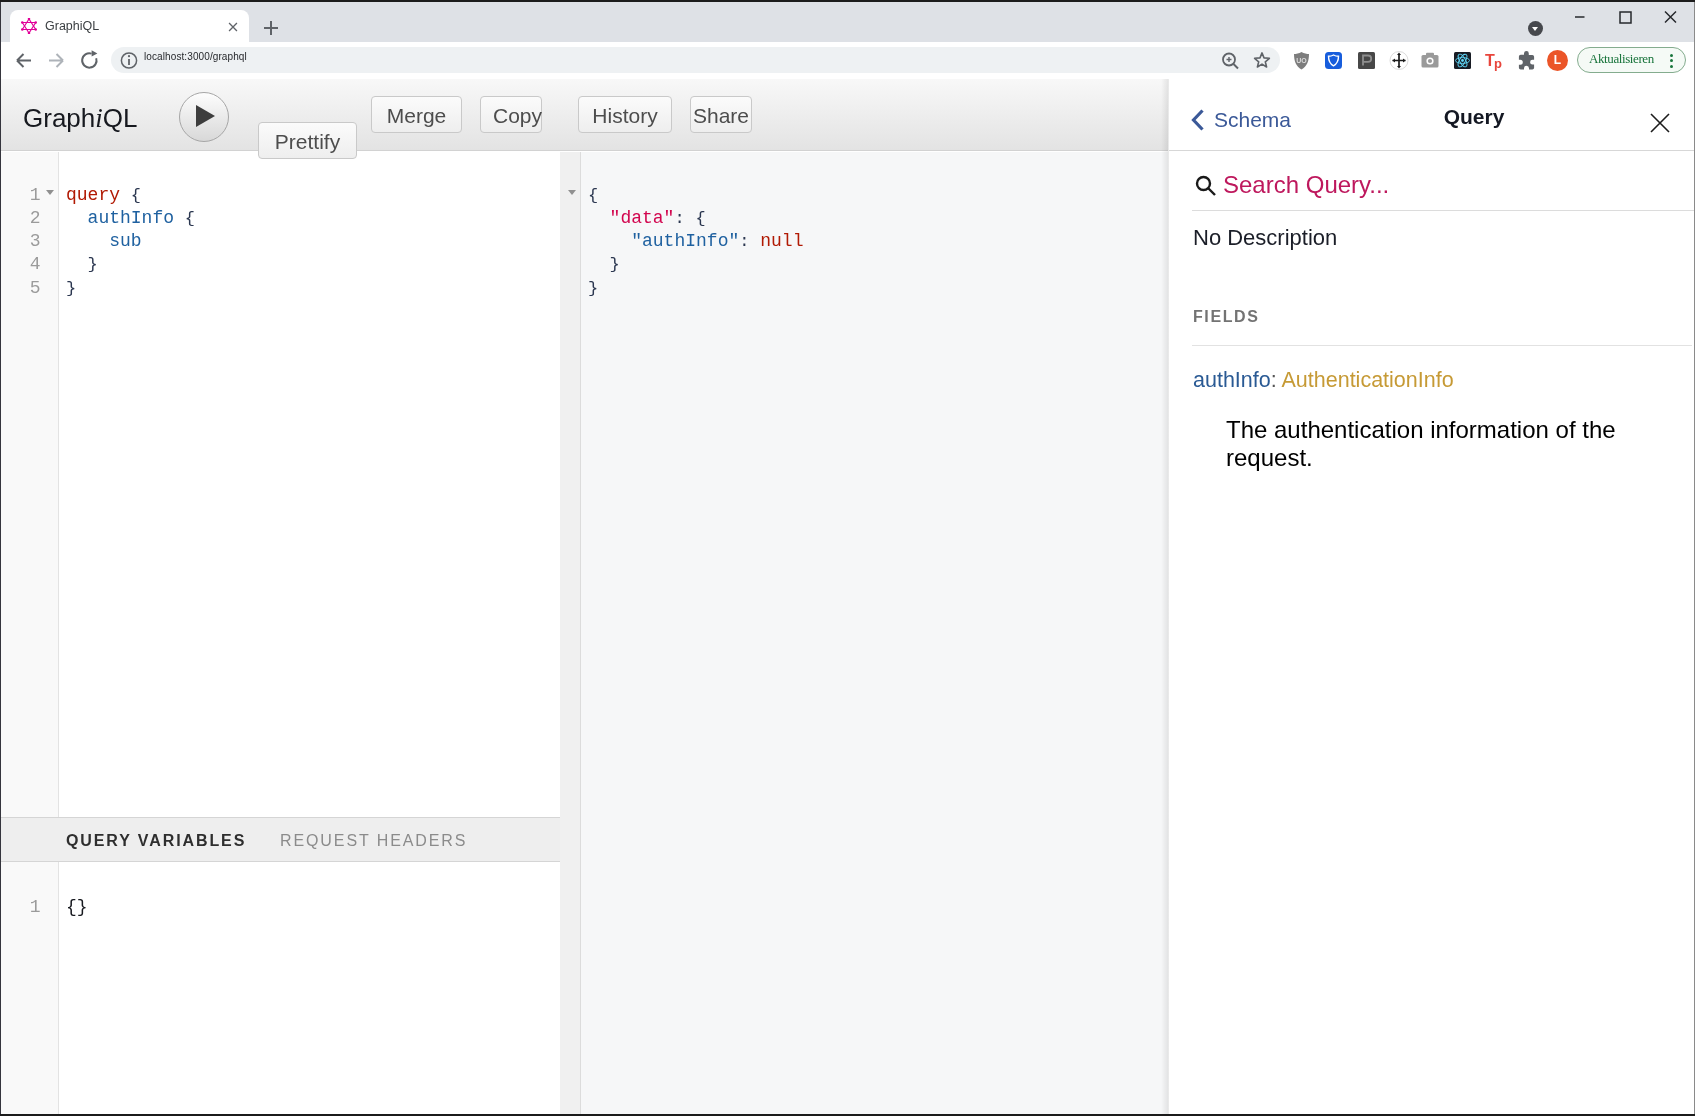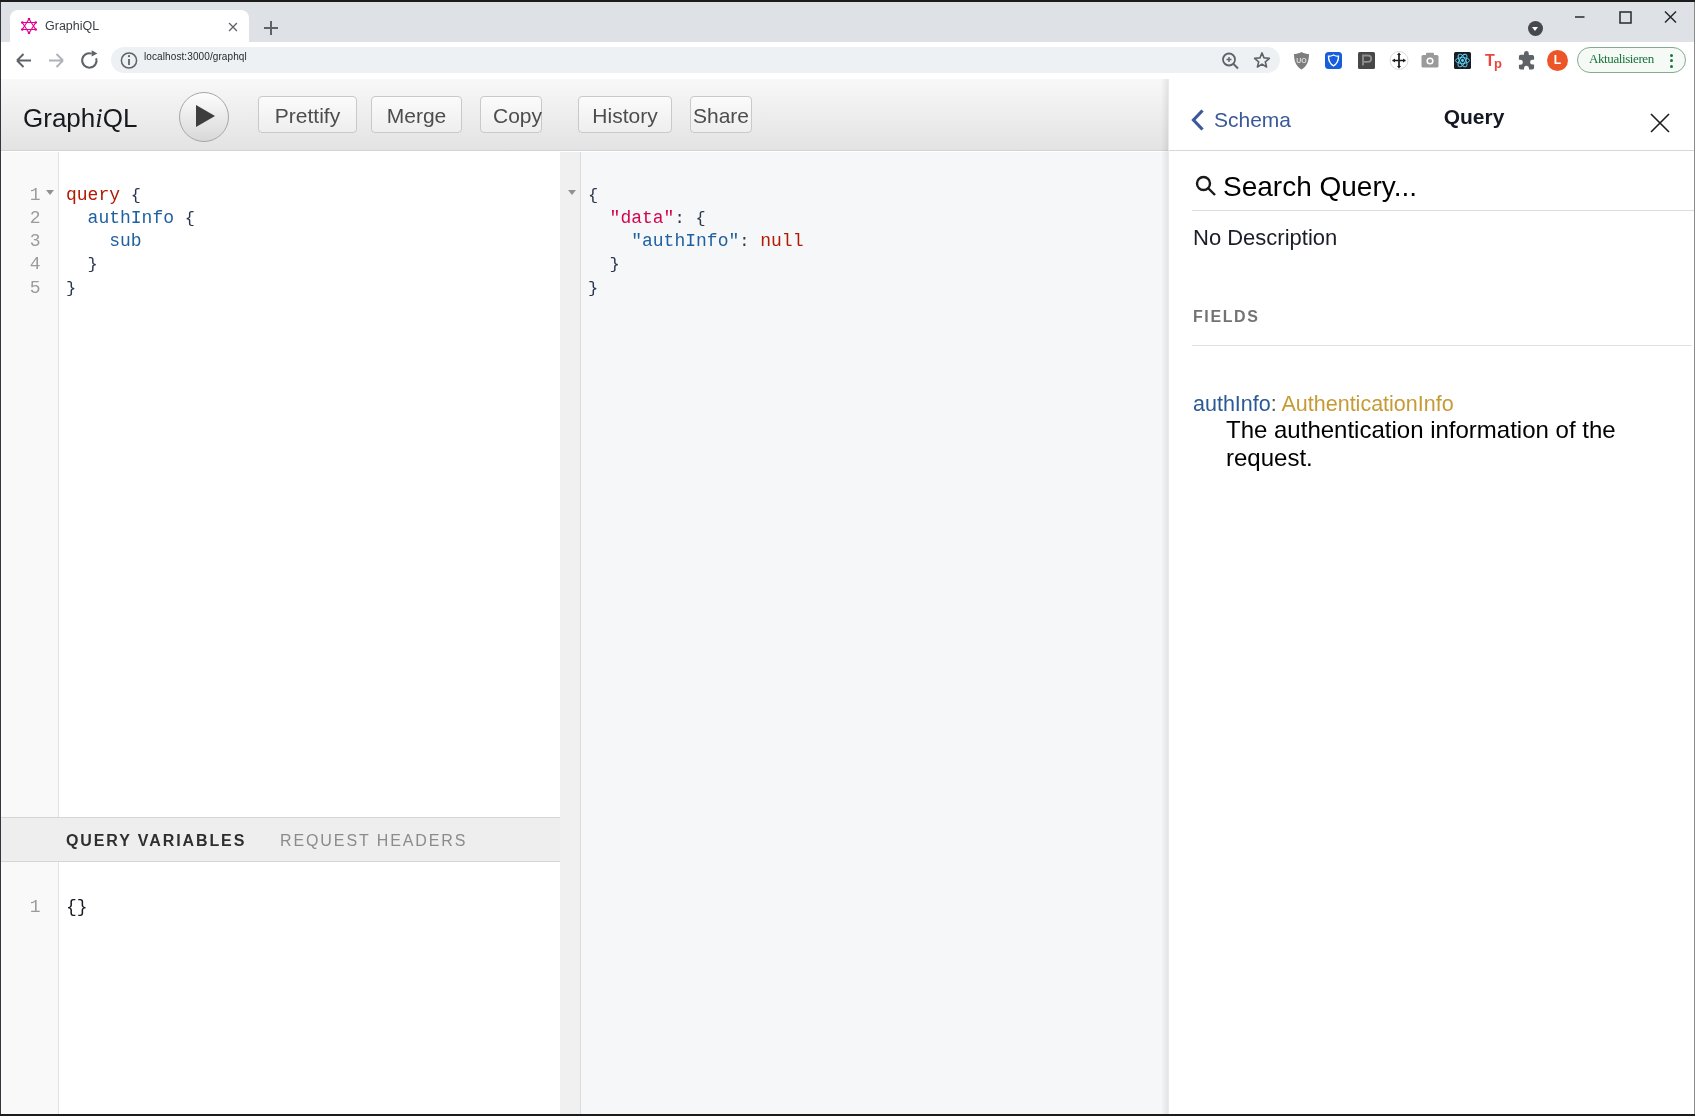"Prettify" div.abs { margin-top: none -> 26px }
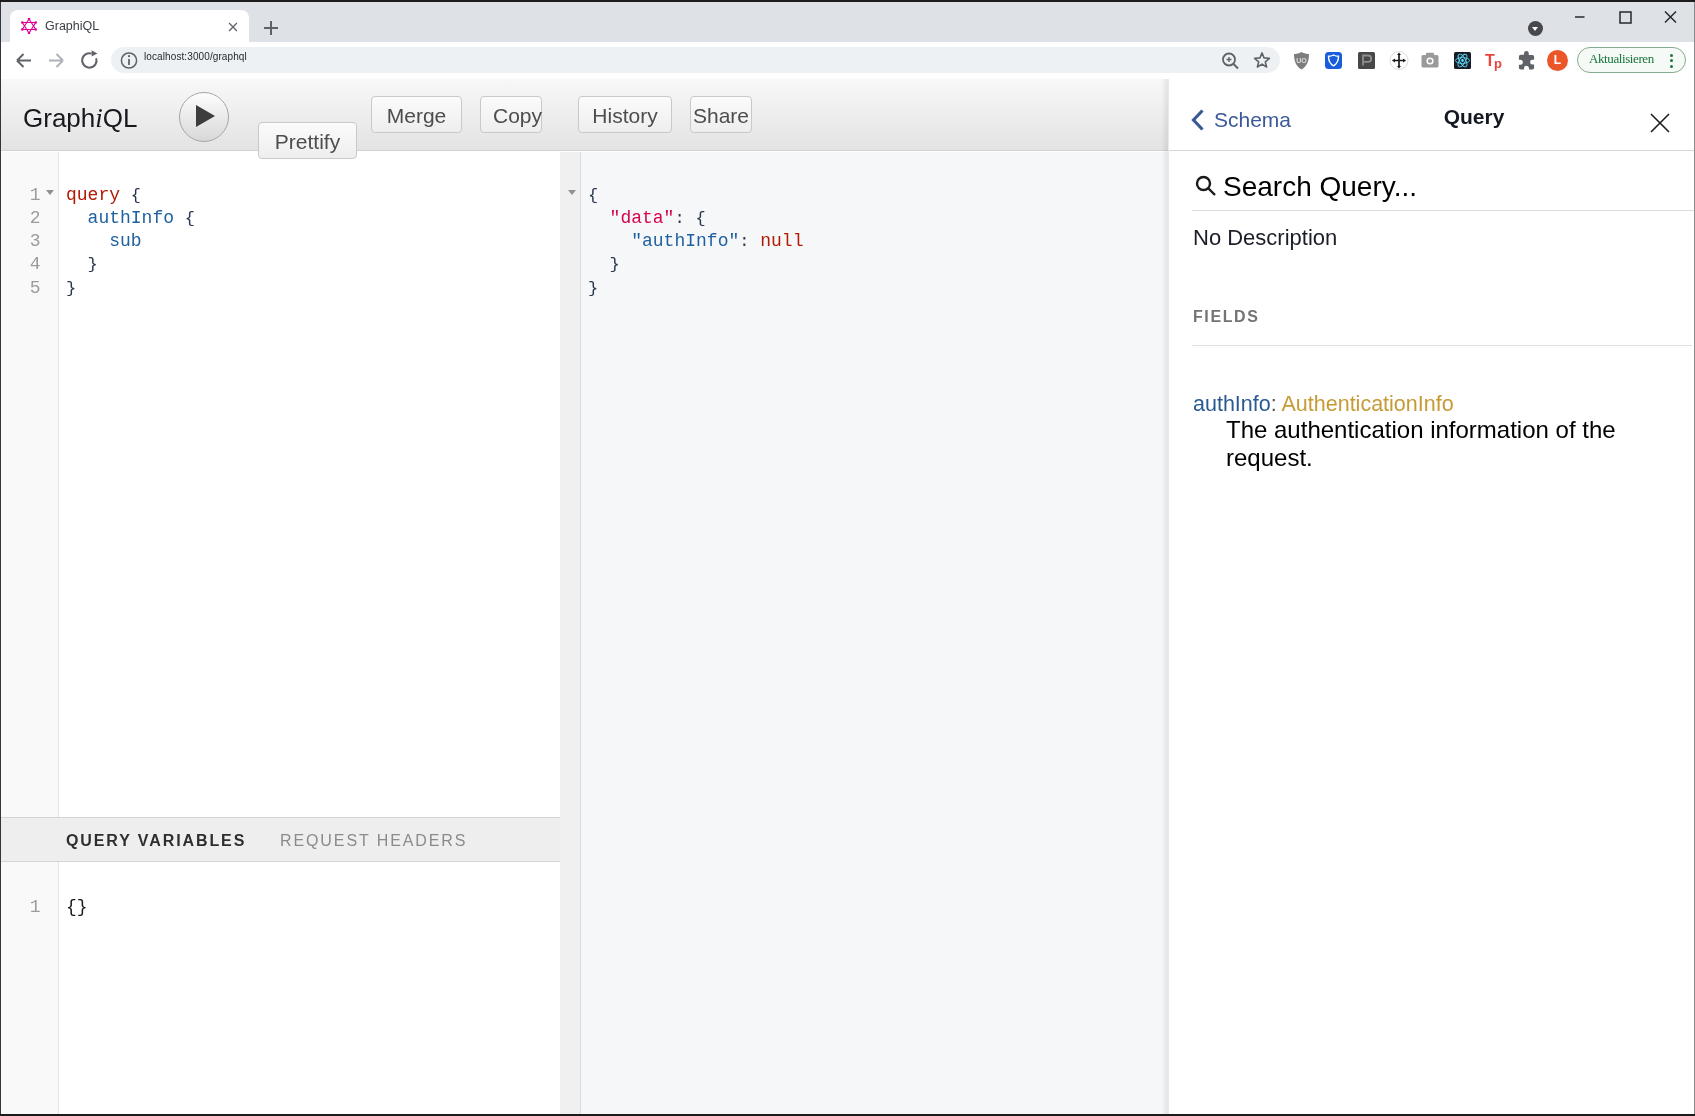"Search Query..." #docsearchtext { color: #000000 -> #be185d; font-size: 28px -> 24px }
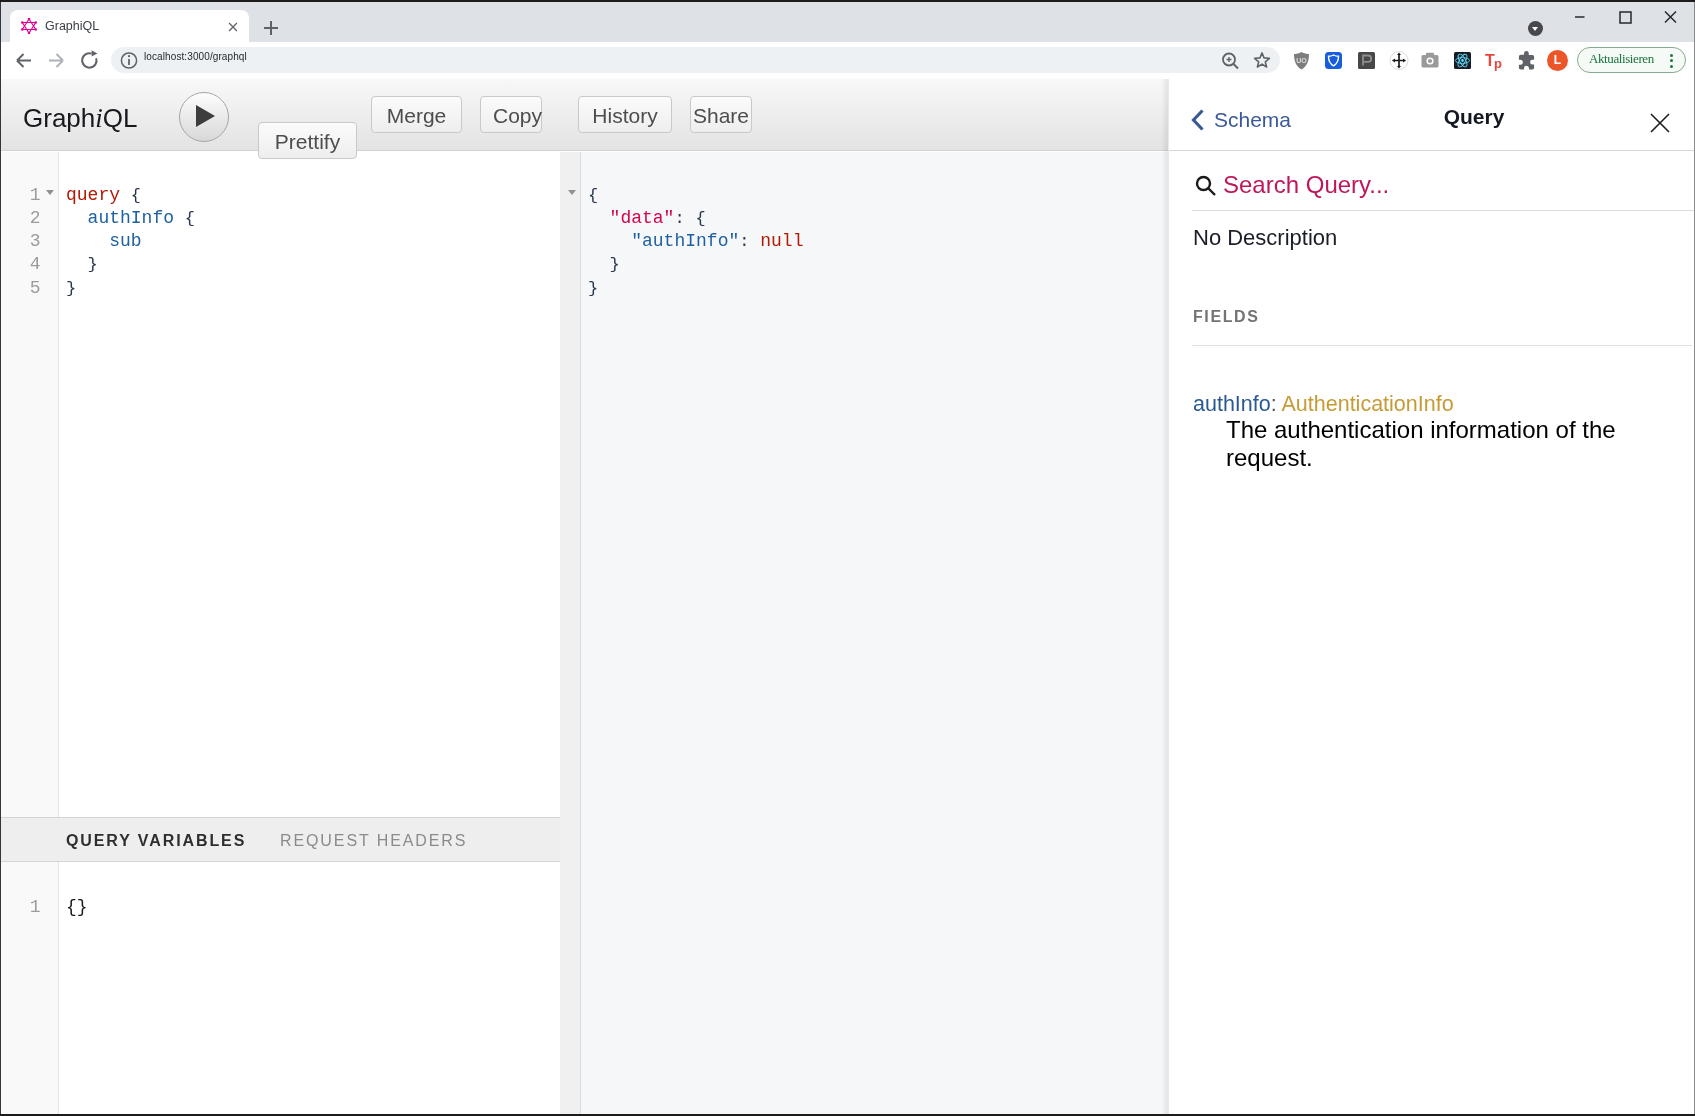"authInfo: AuthenticationInfo" #fieldline { margin-top: 24px -> none }
